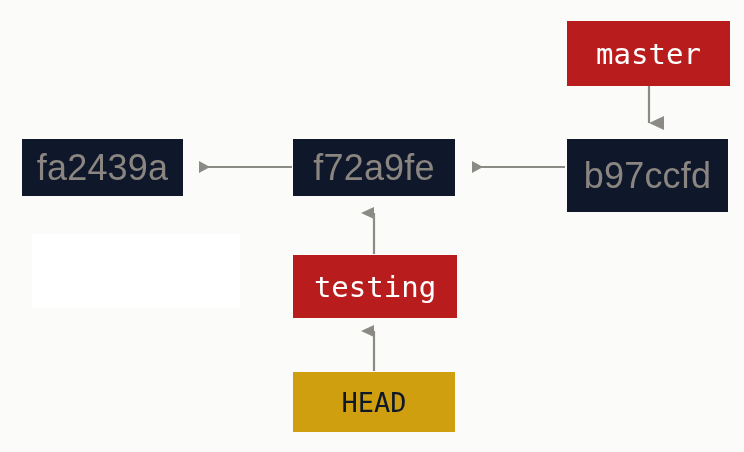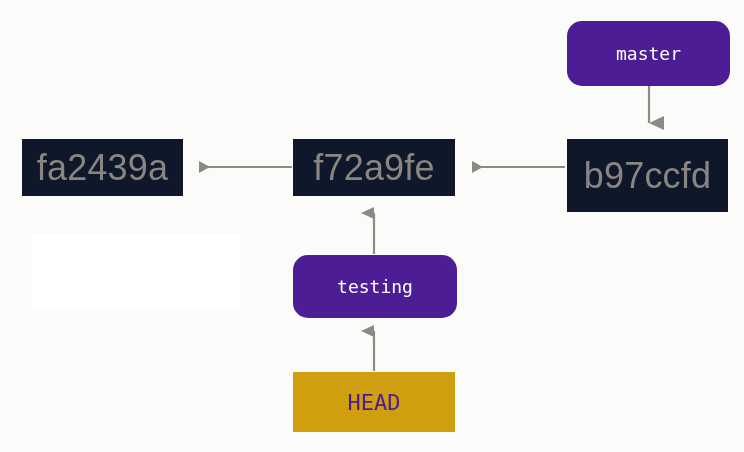"master" .branch { background: #4c1d95 -> #b91c1c; border-radius: 15px -> none; font-size: 18px -> 29px }
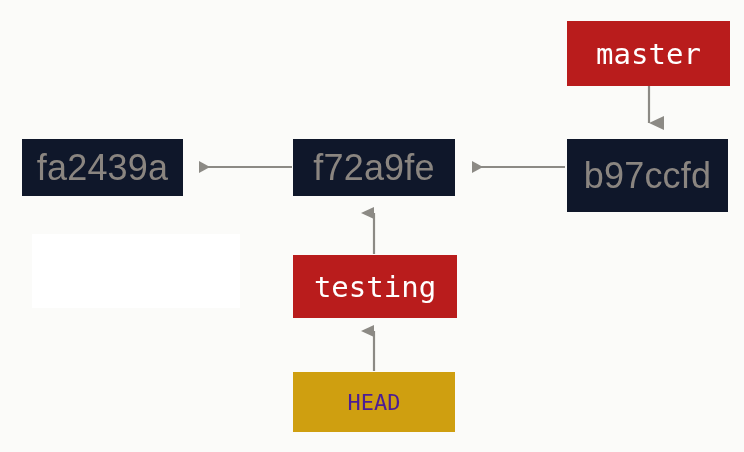"HEAD" .head { color: #4c1d95 -> #0f172a; font-size: 22px -> 27px }
